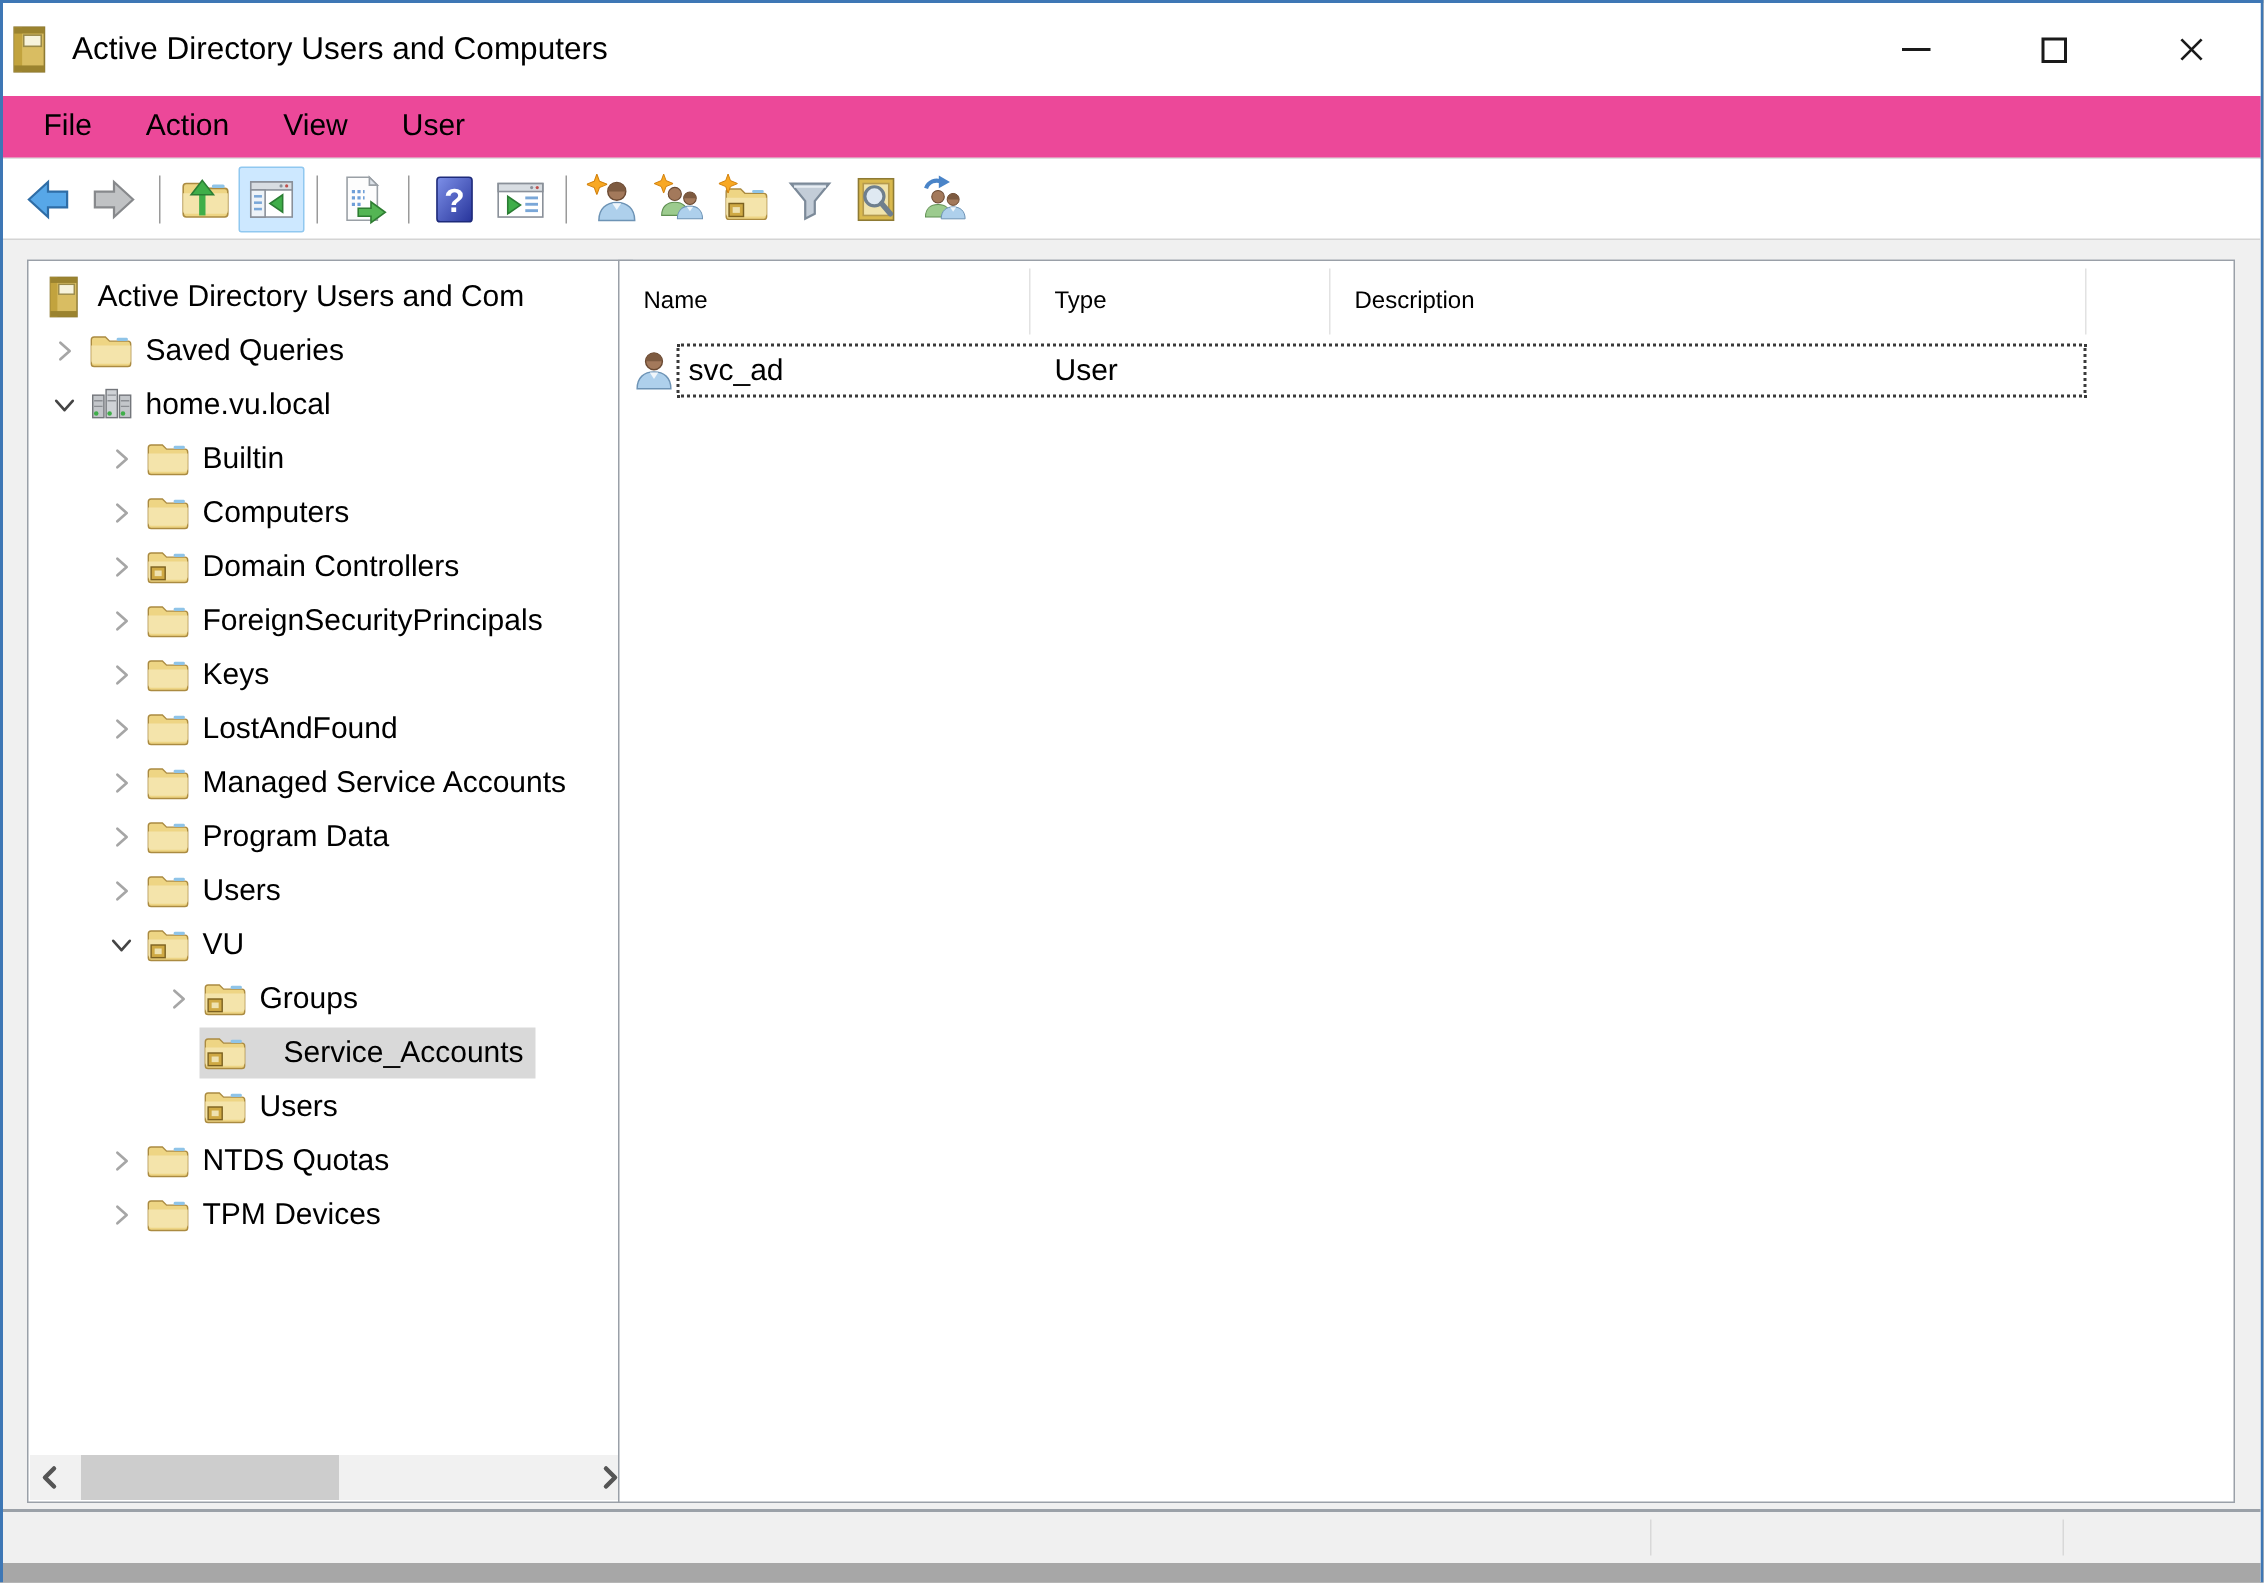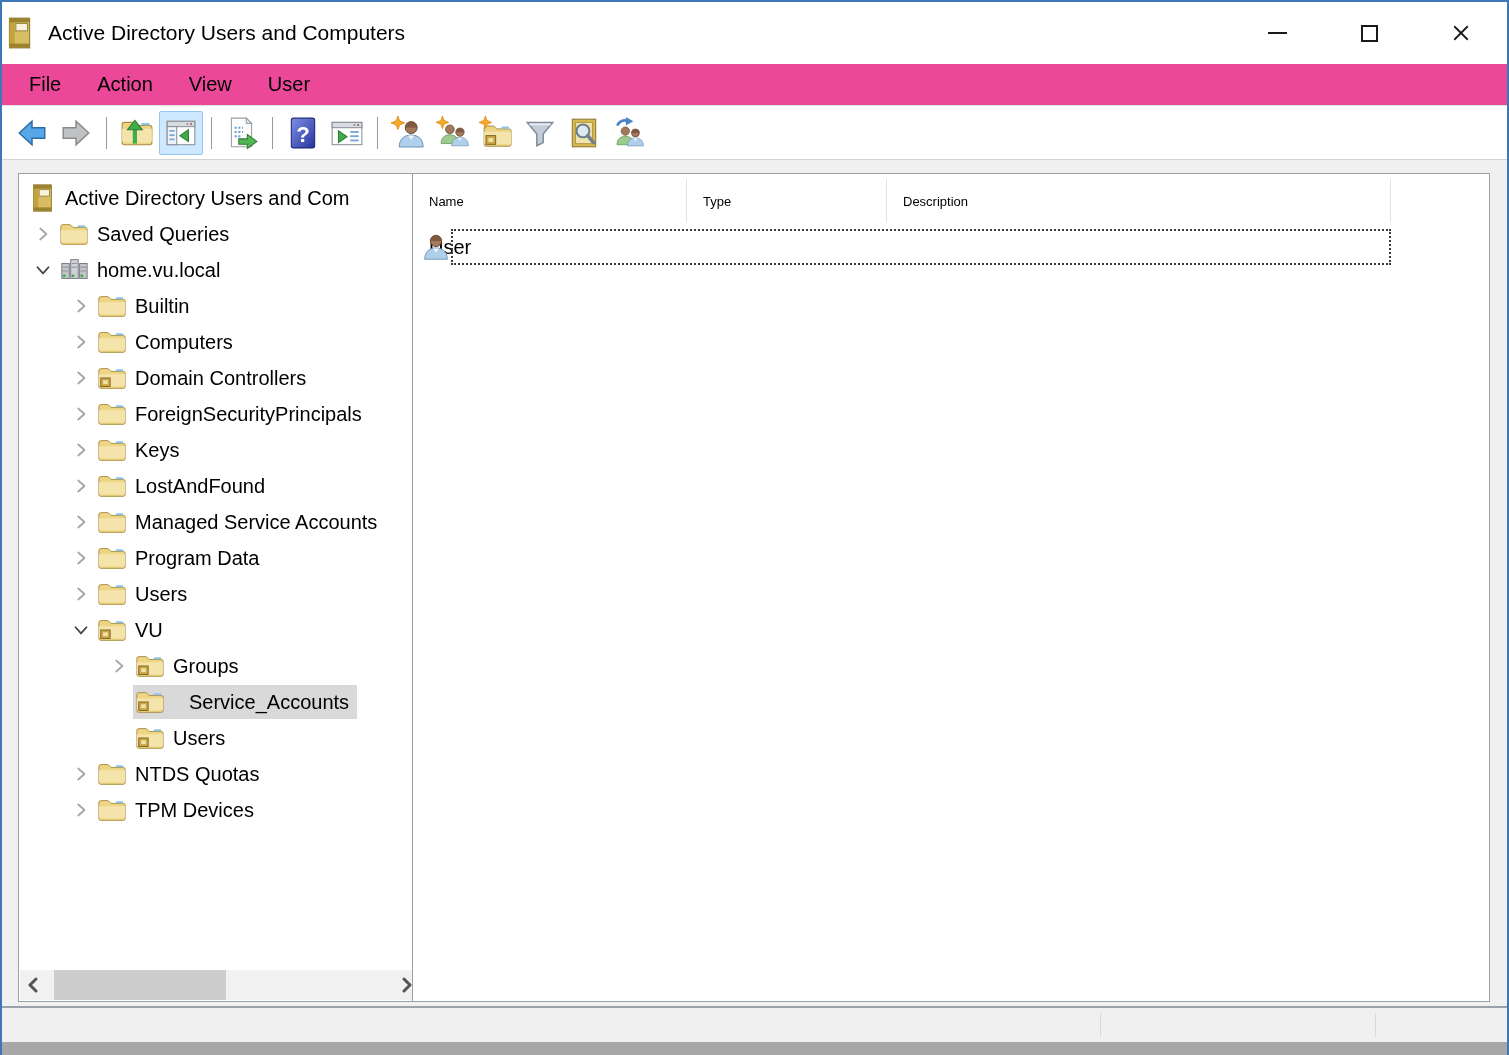"Name" .lh-cell { font-size: 13px -> 16px }
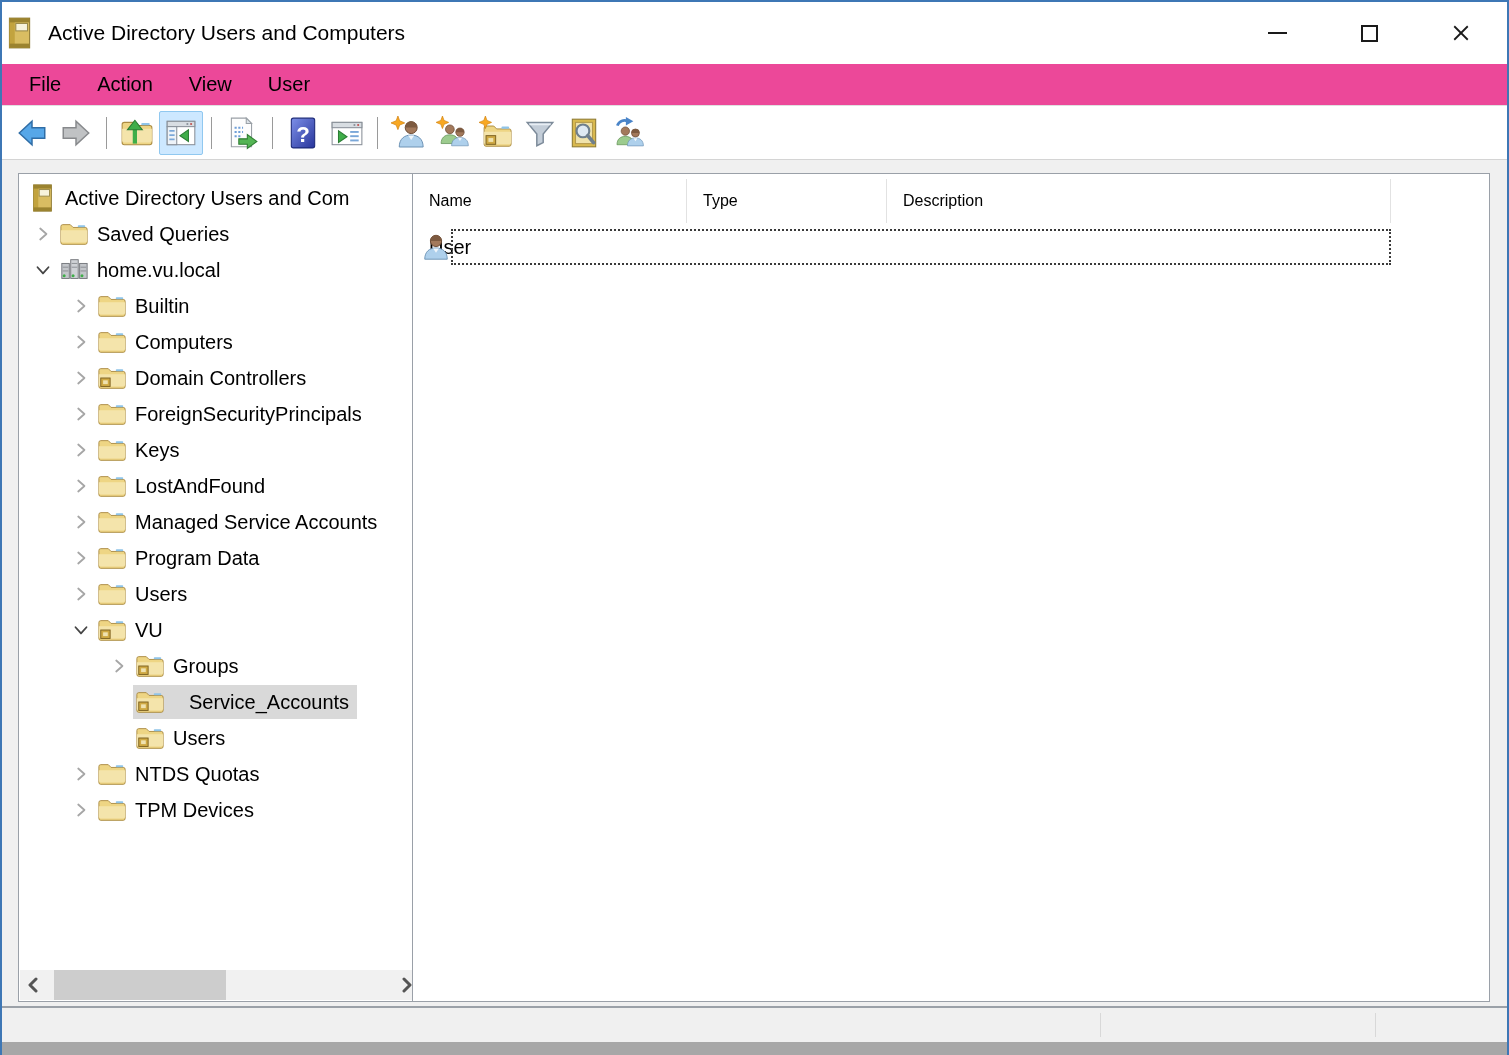"svc_ad" div.lr-cell { html: none -> <div>svc_ad</div> }
